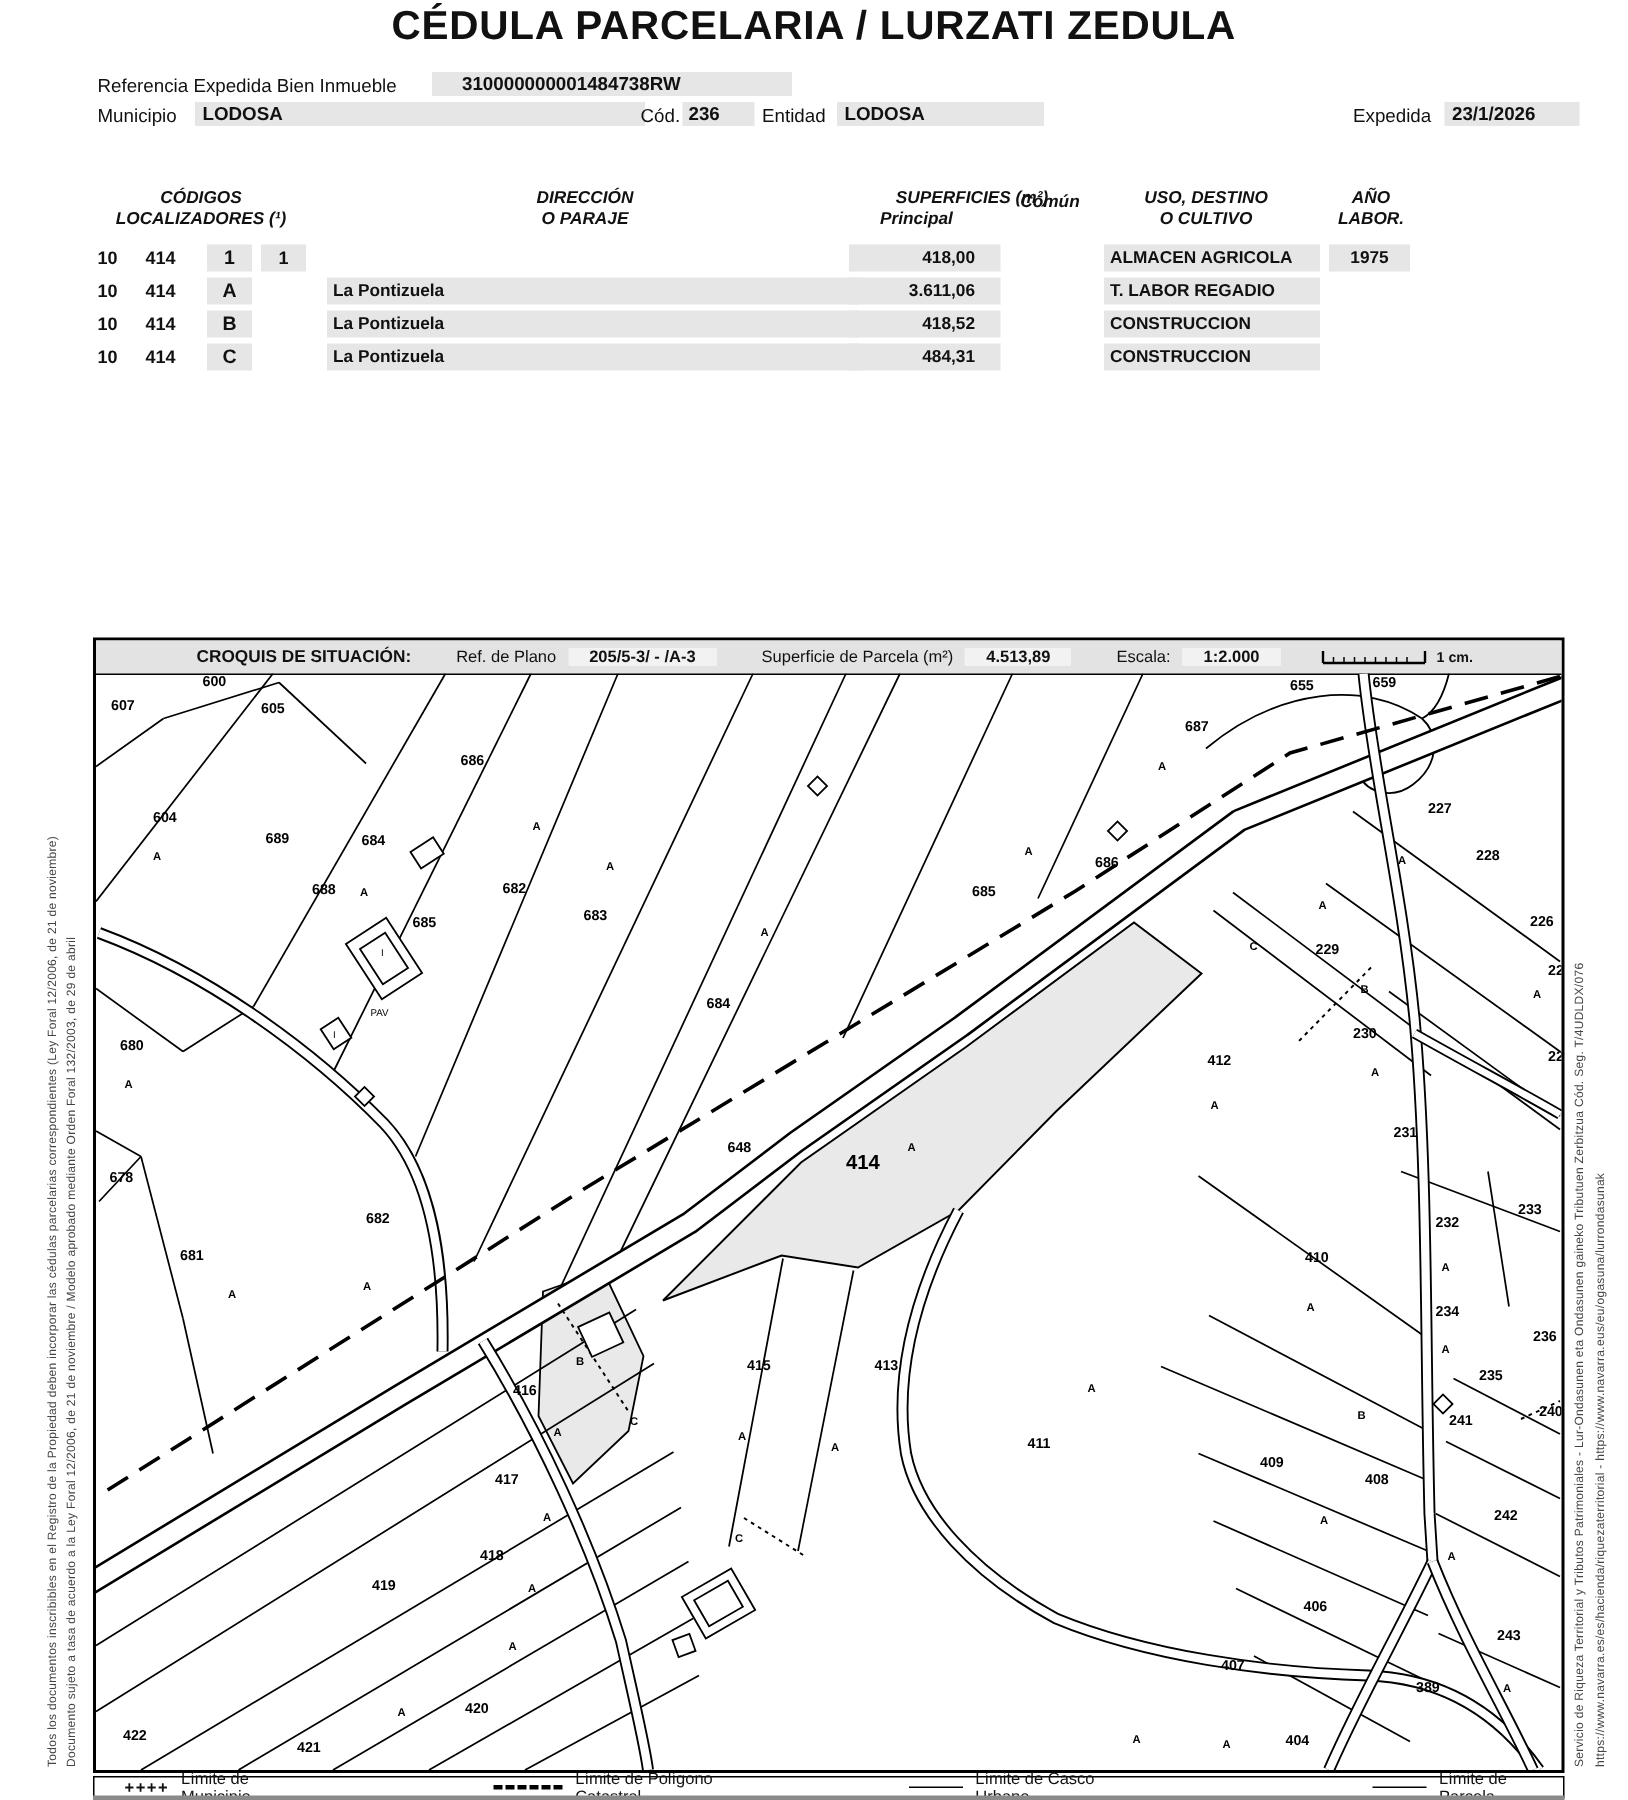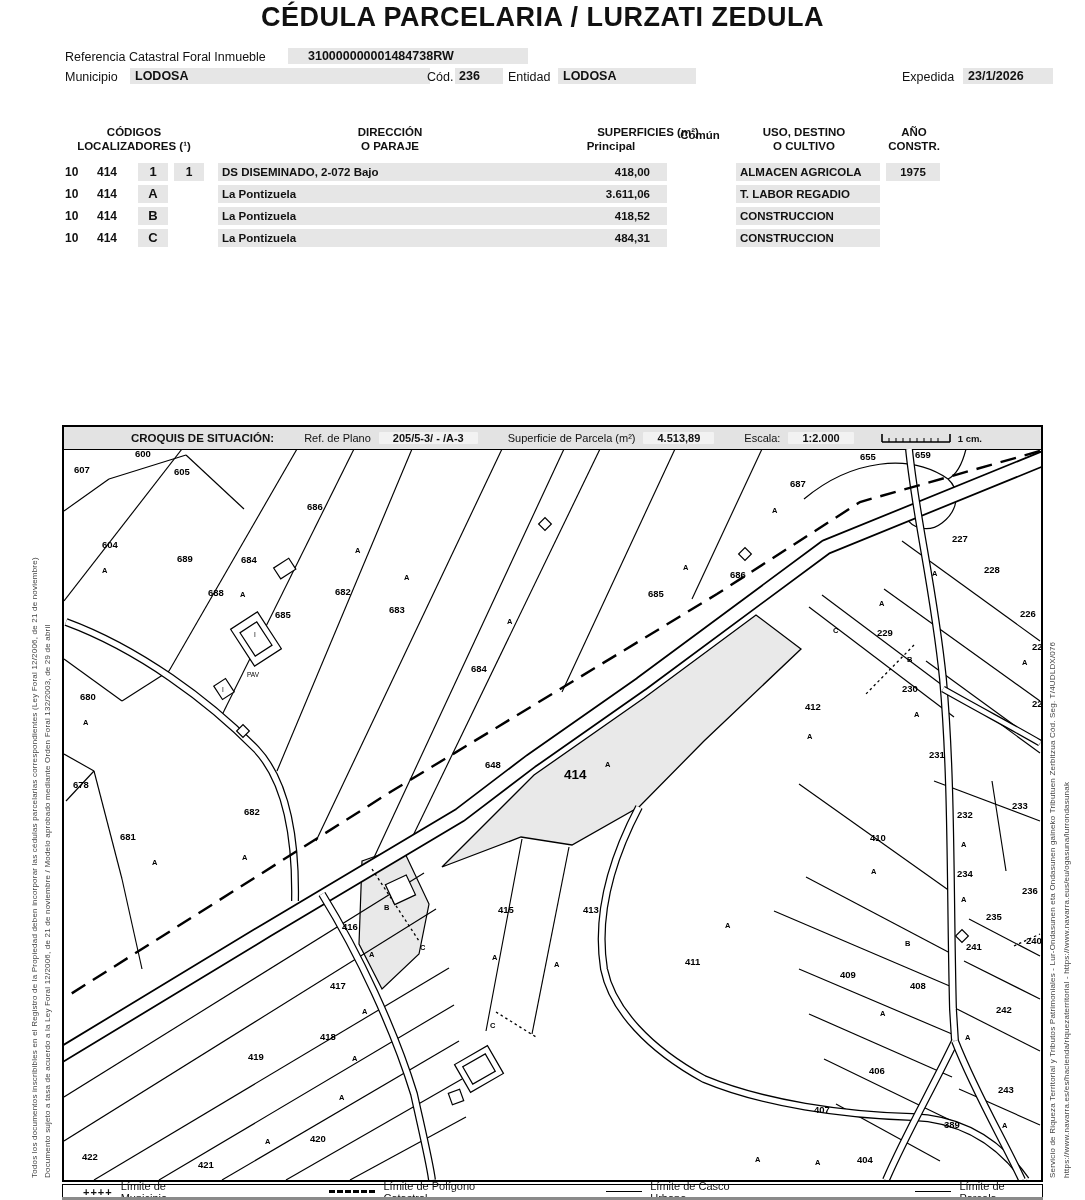"Referencia Catastral Foral Inmueble" div.abs { text: Catastral Foral -> Expedida Bien }
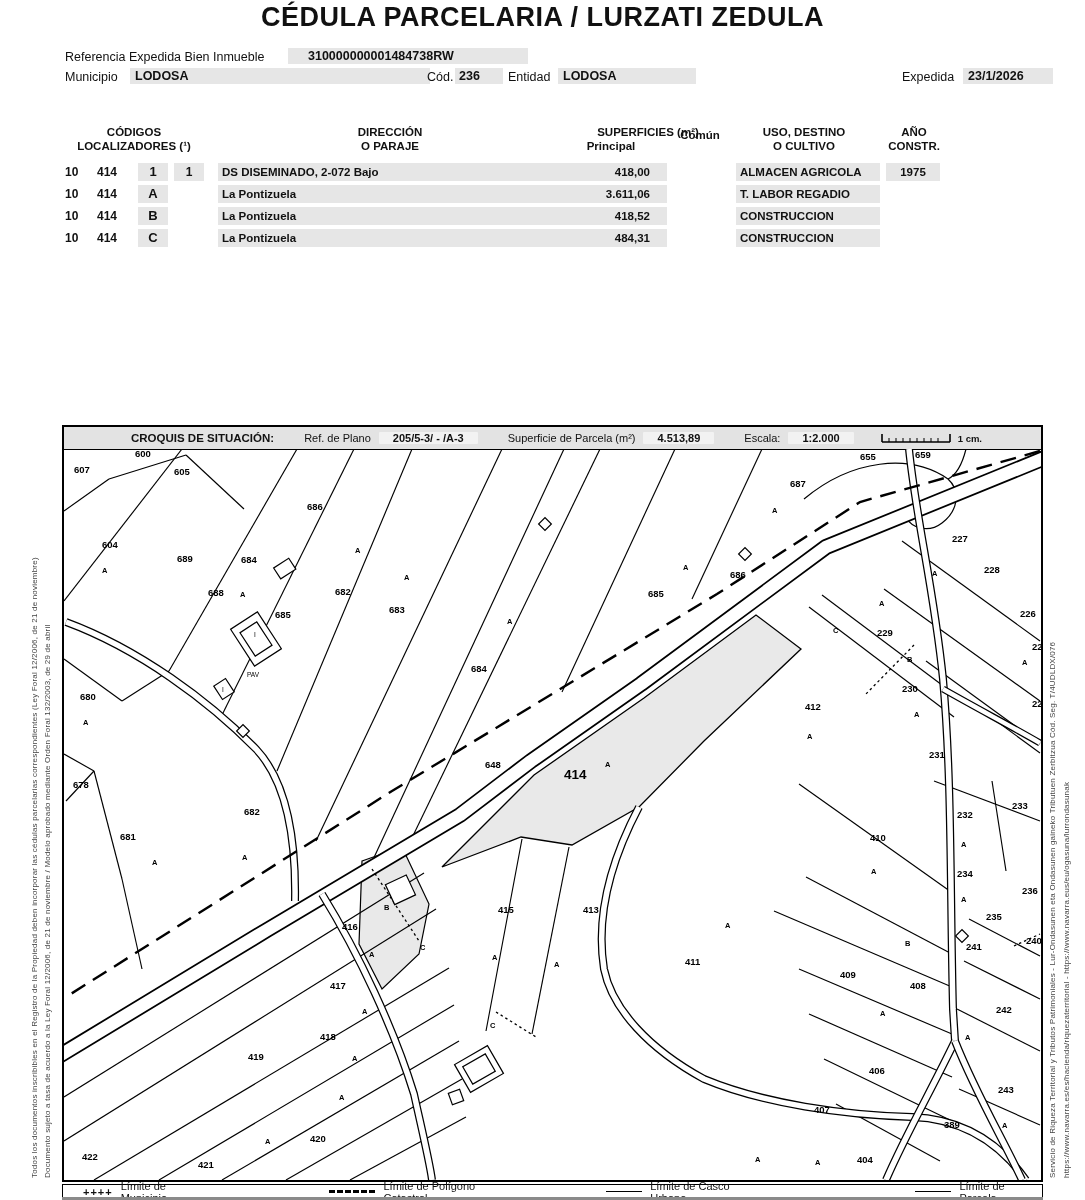"CÓDIGOS" .th { font-style: none -> italic }
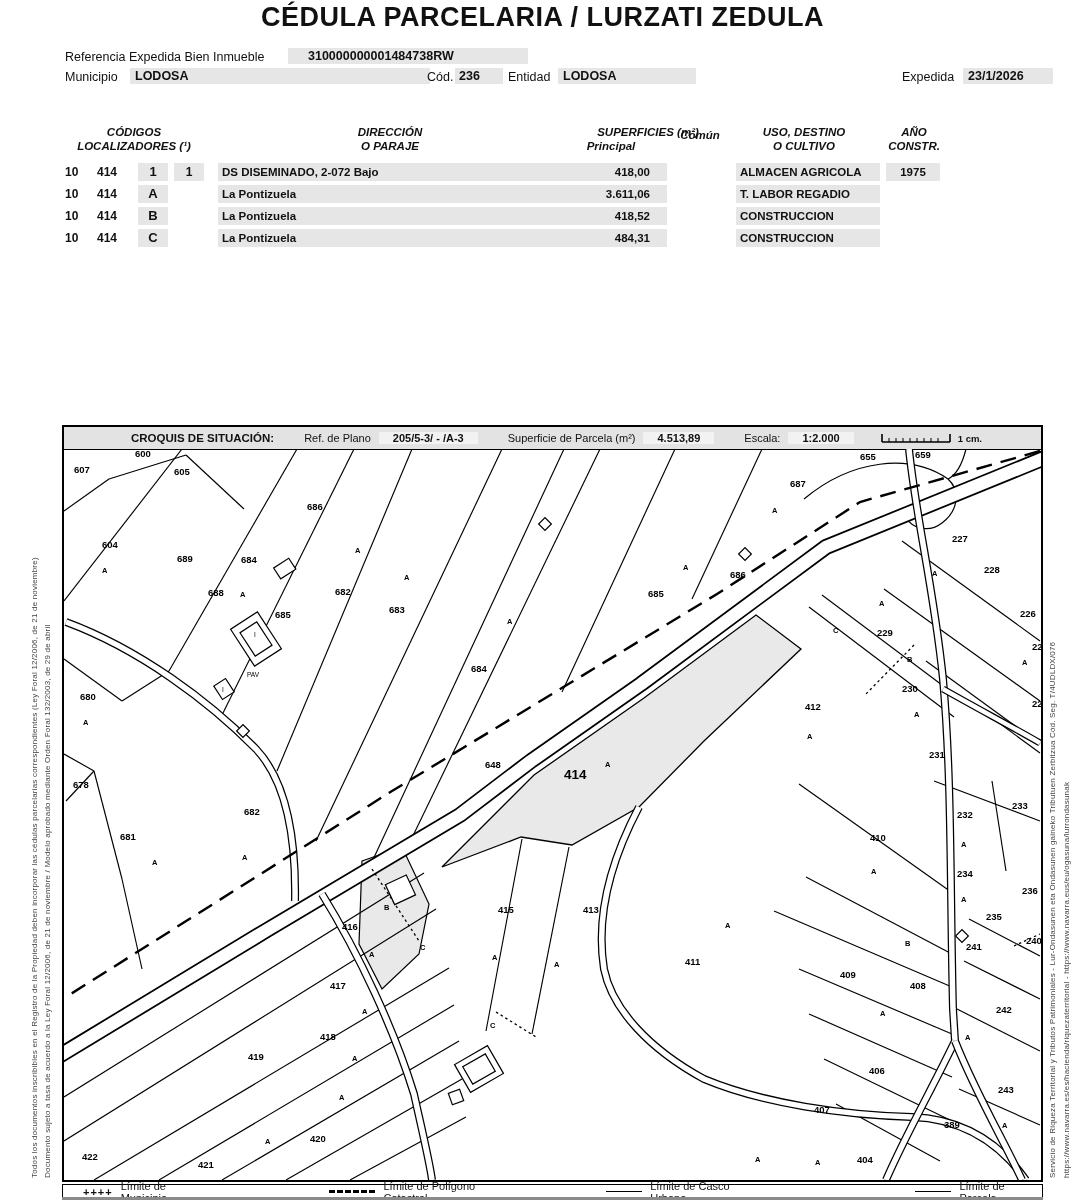"CONSTR." div.abs { text: CONSTR -> LABOR }
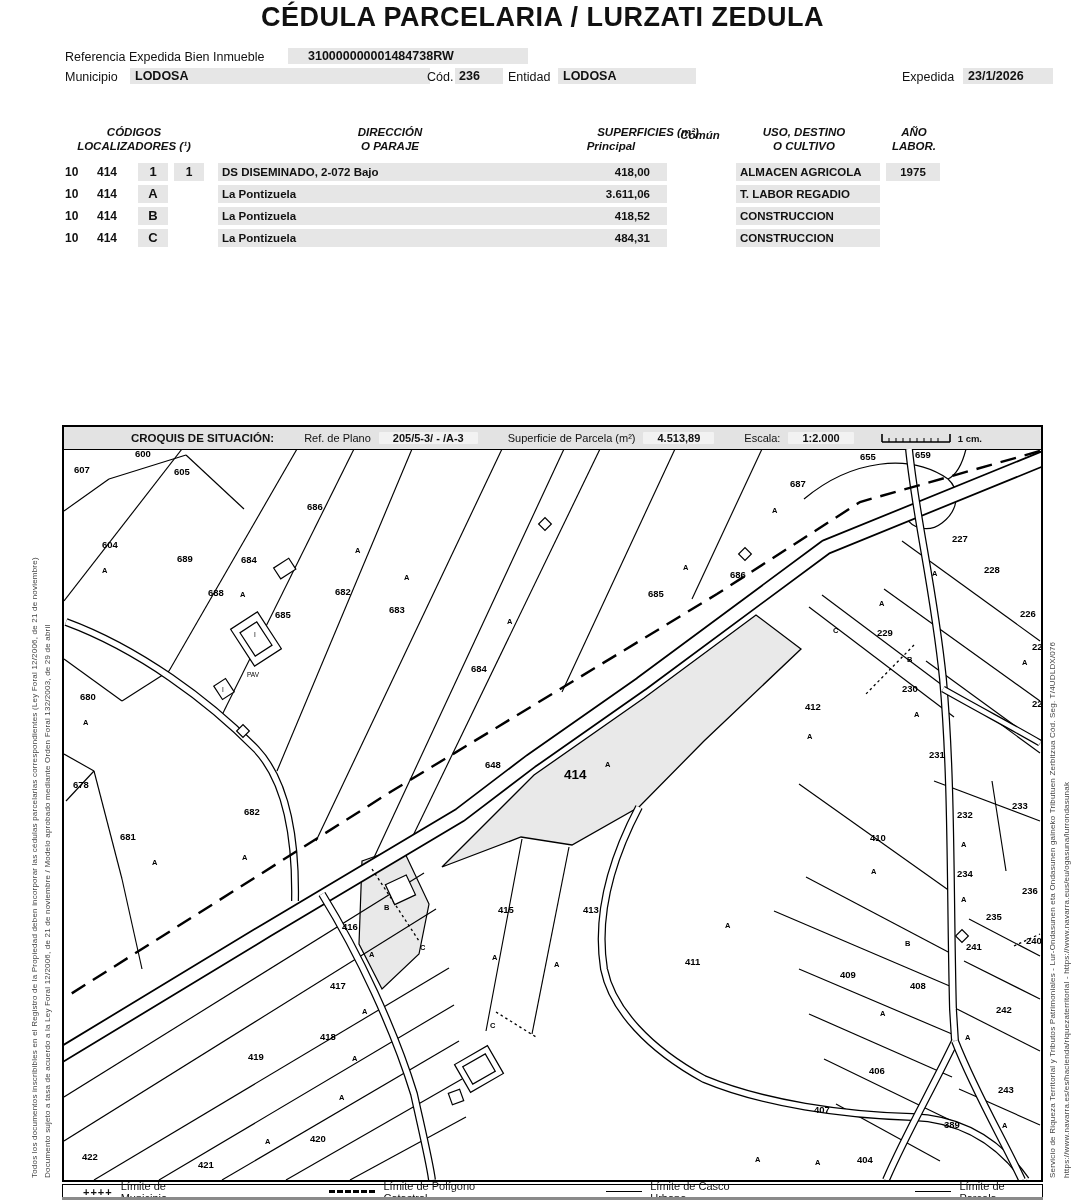"DS DISEMINADO, 2-072 Bajo" span.tc { html: <span>DS DISEMINADO, 2-072 Bajo</span> -> none }
